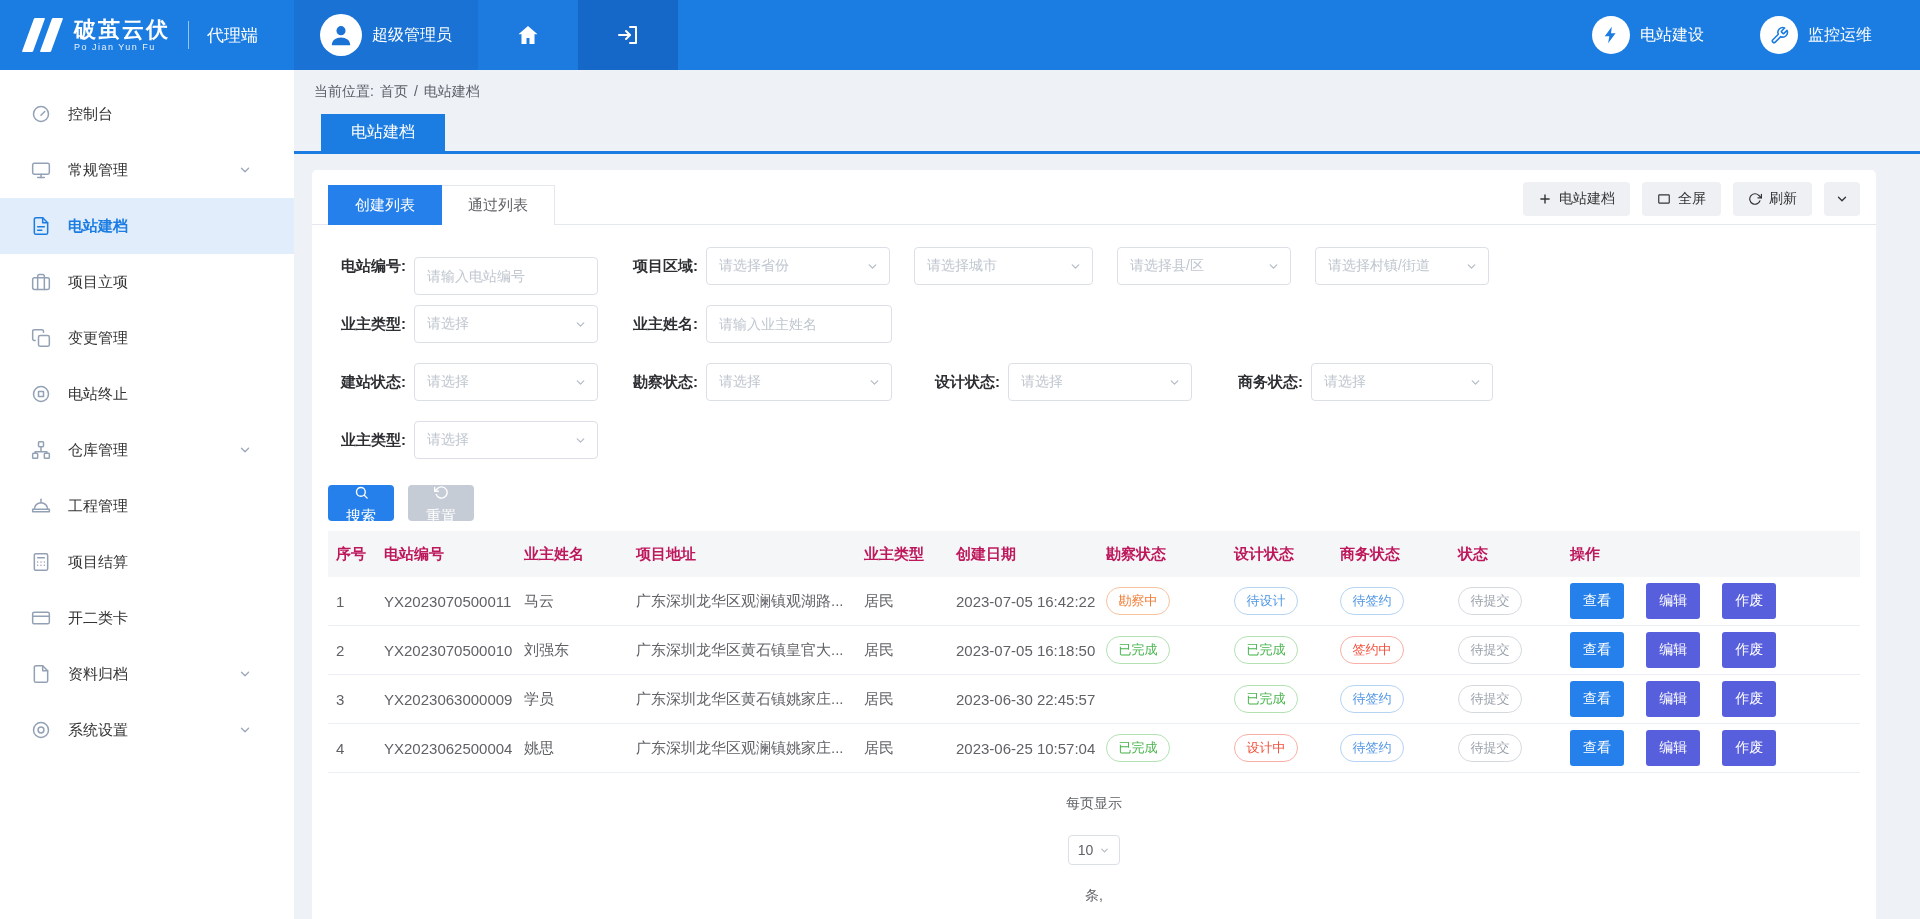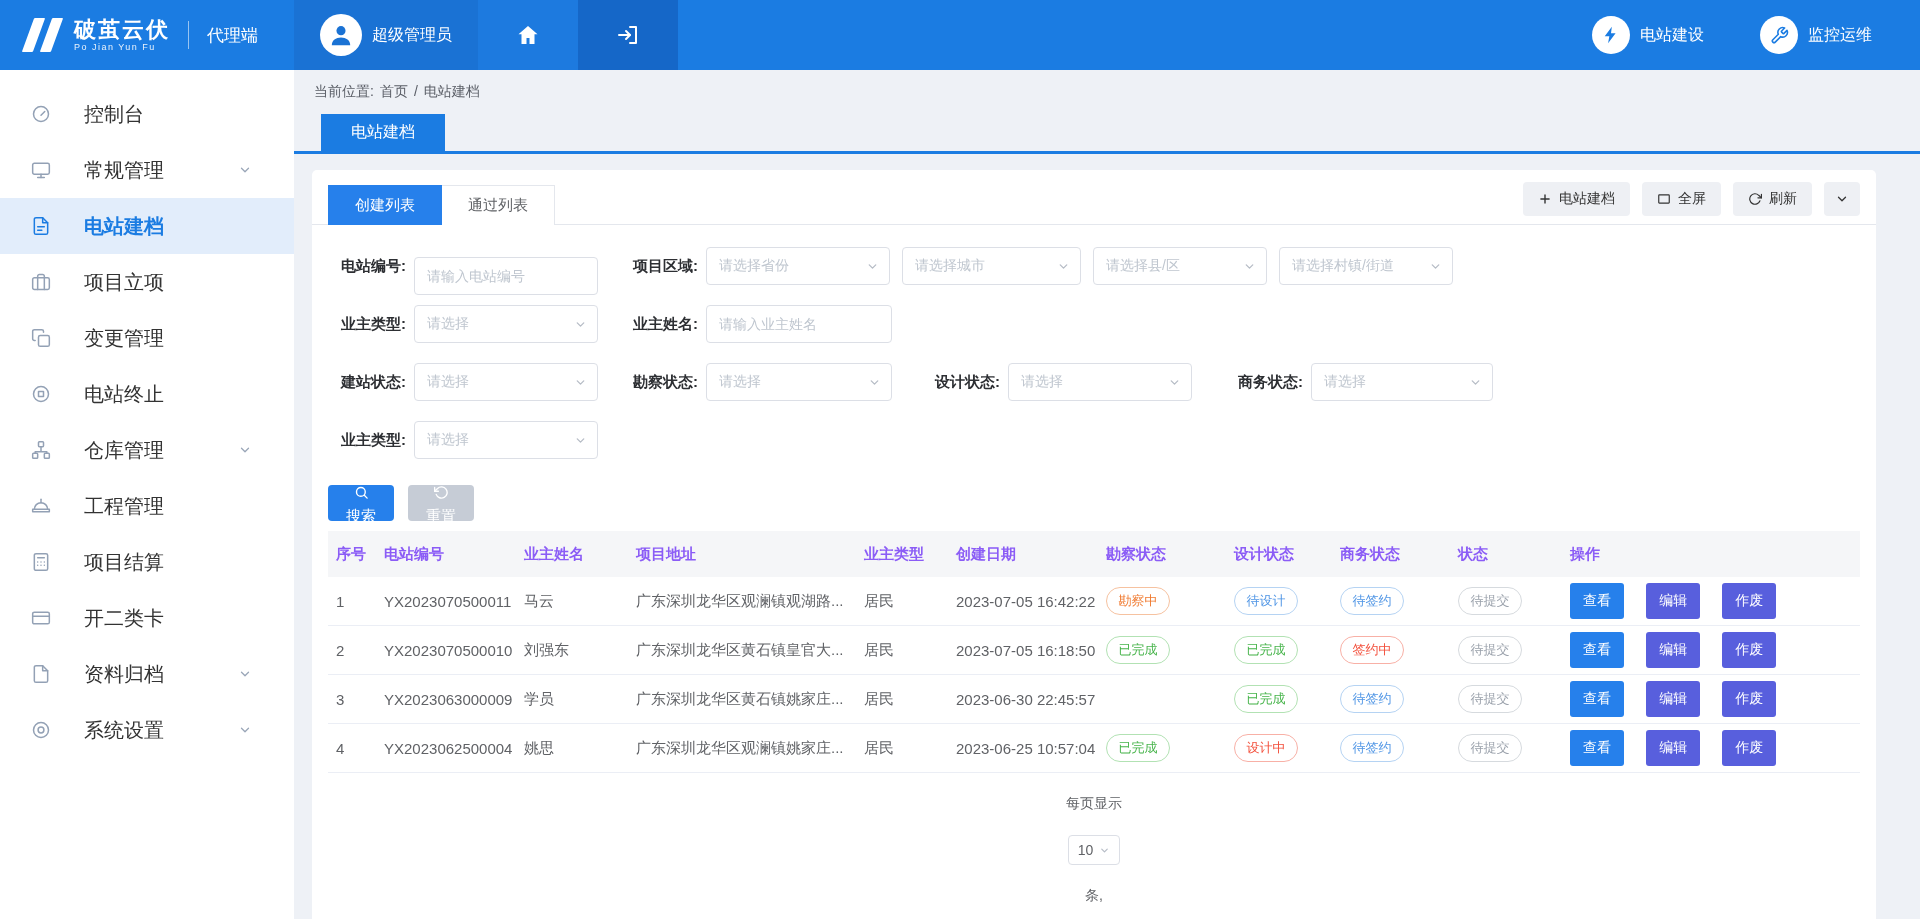"控制台" .sitem { font-size: 20px -> 15px; gap: 32px -> 16px }
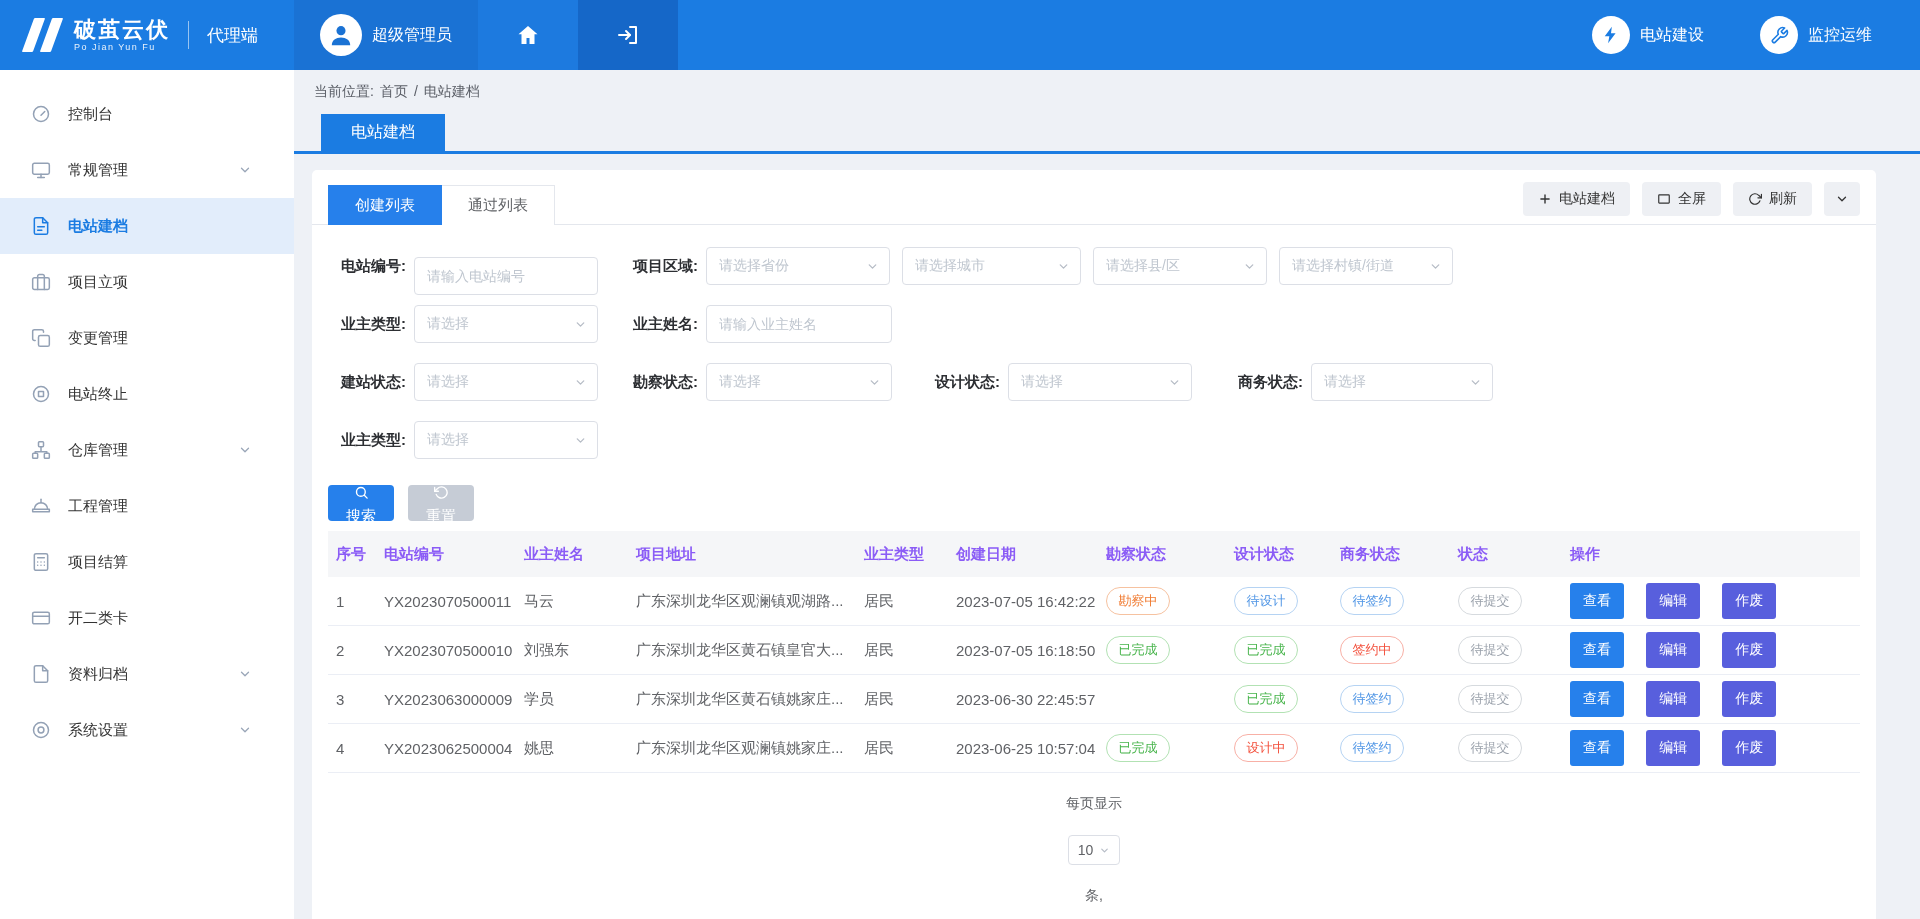"请选择城市" .mls { margin-left: 12px -> 24px }
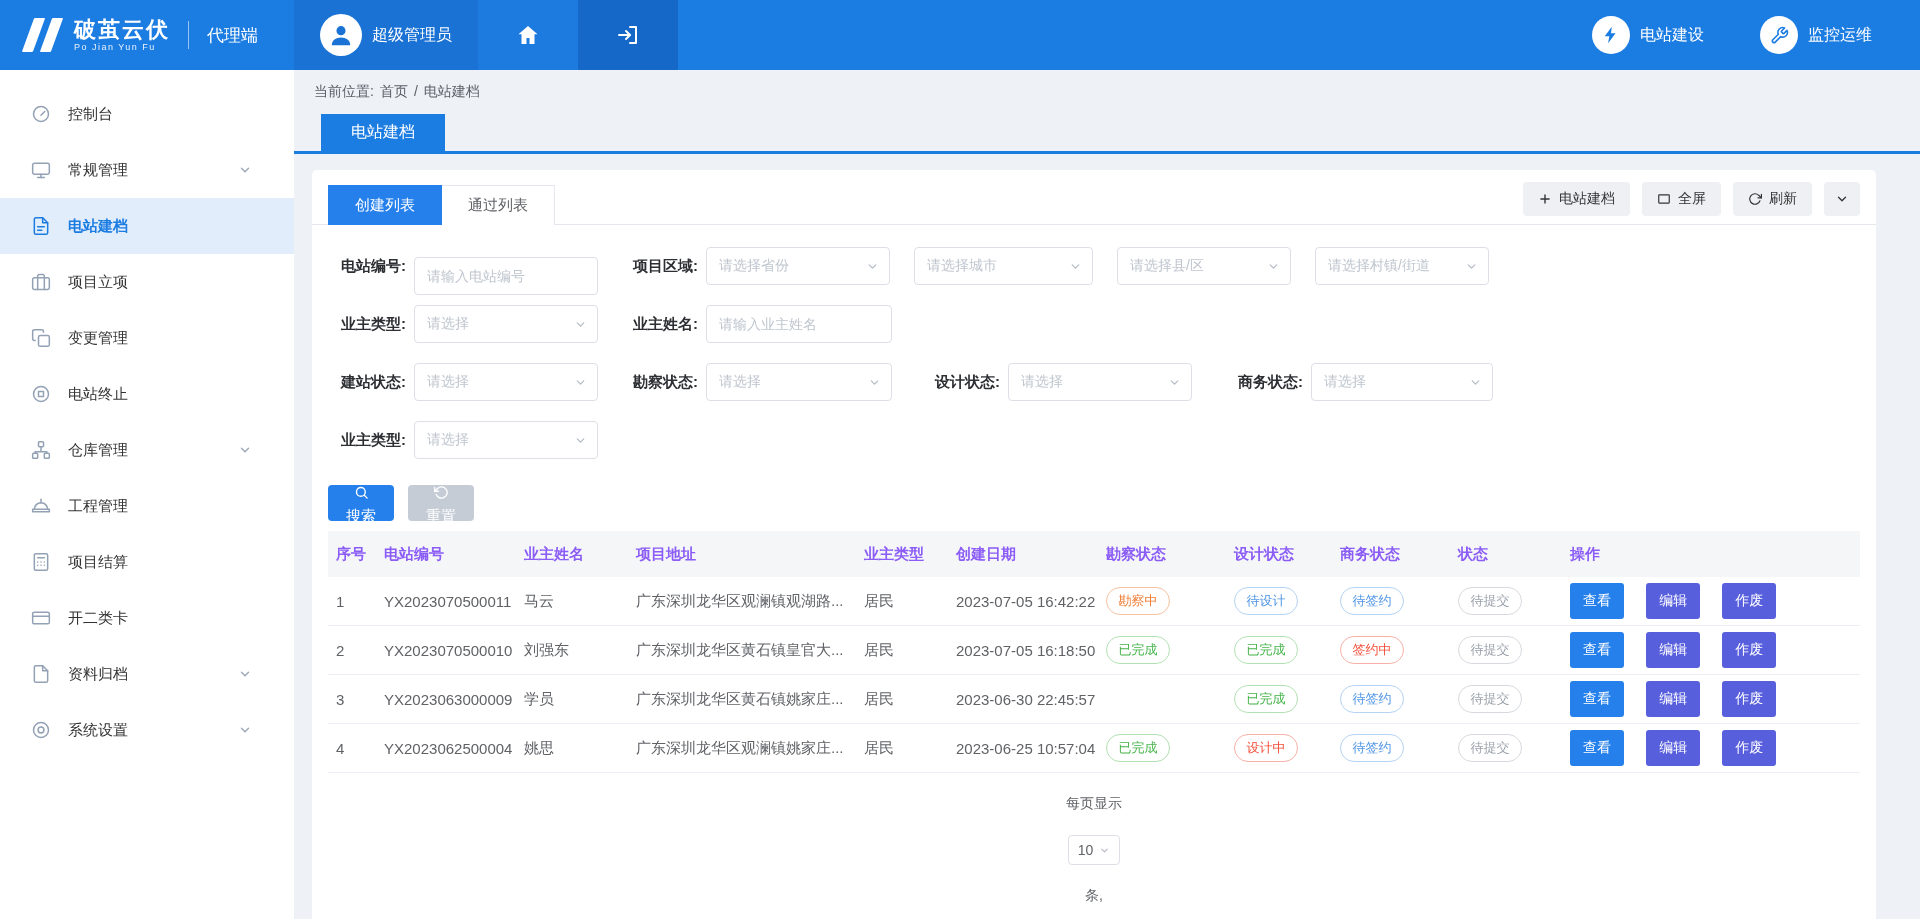"序号" .thead { color: #8b5cf6 -> #be185d }
